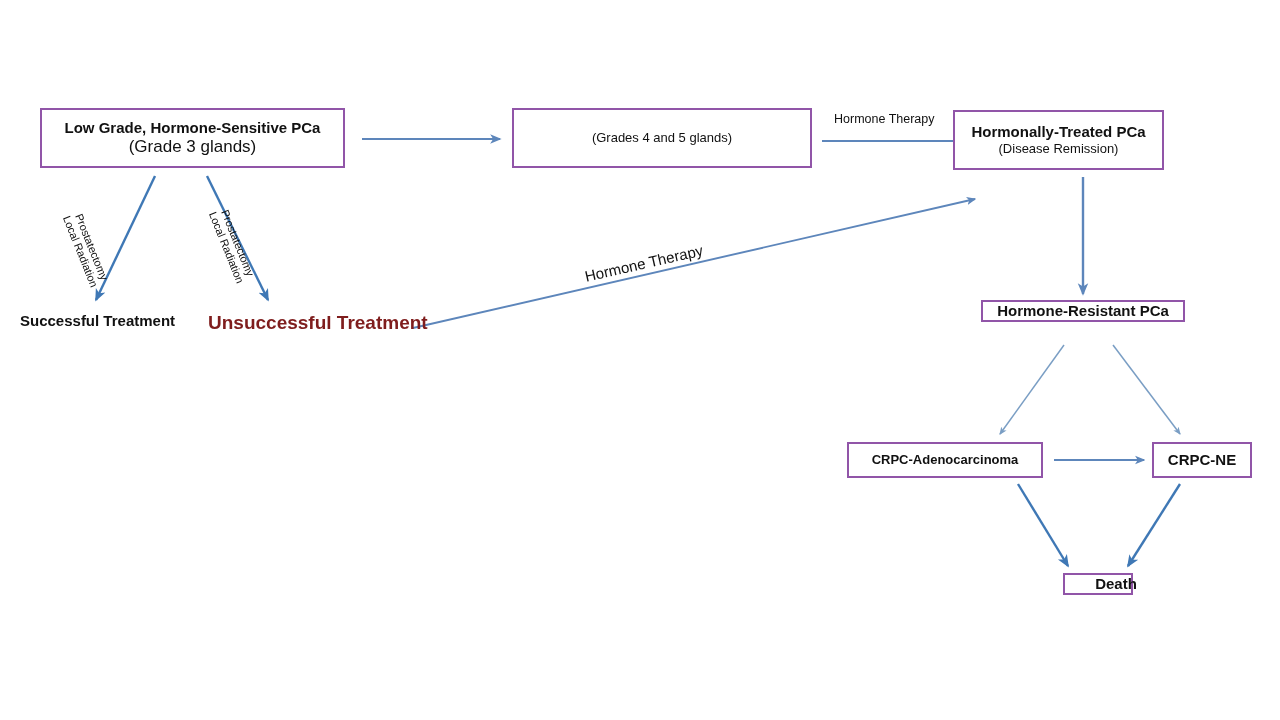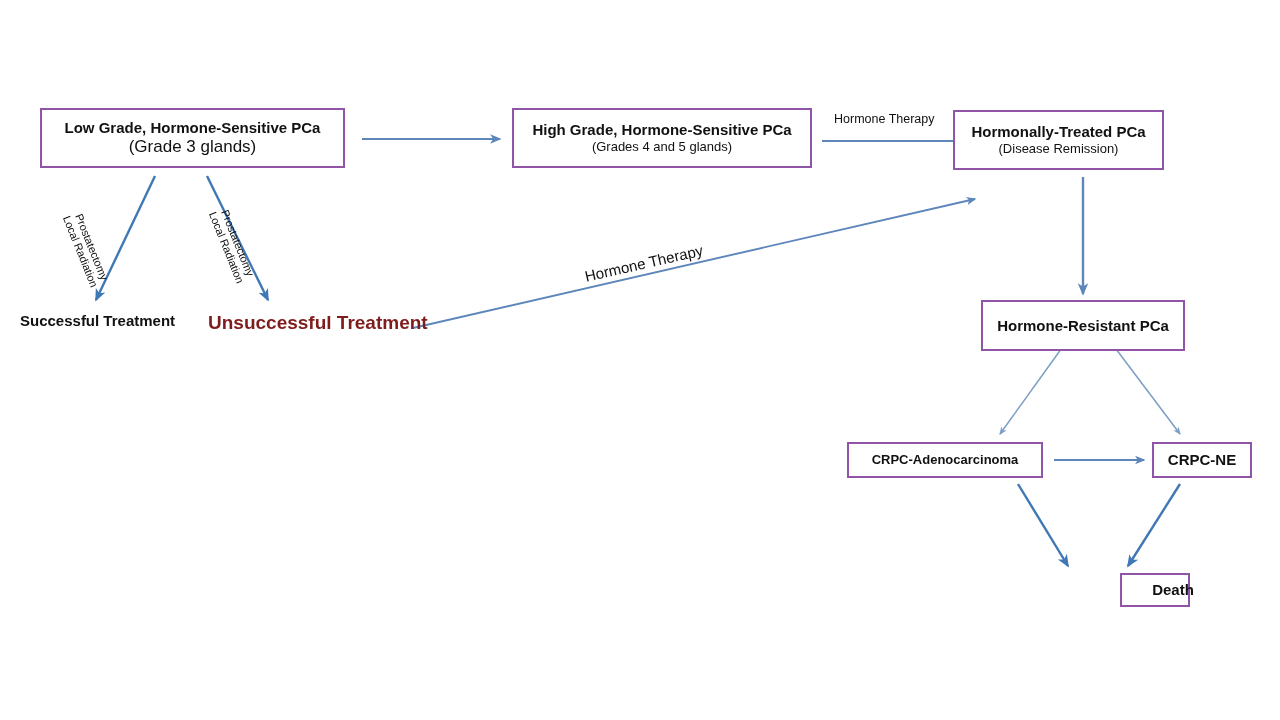"High Grade, Hormone-Sensitive PCa" div.node-title { html: <div>High Grade, Hormone-Sensitive PCa</div> -> none }
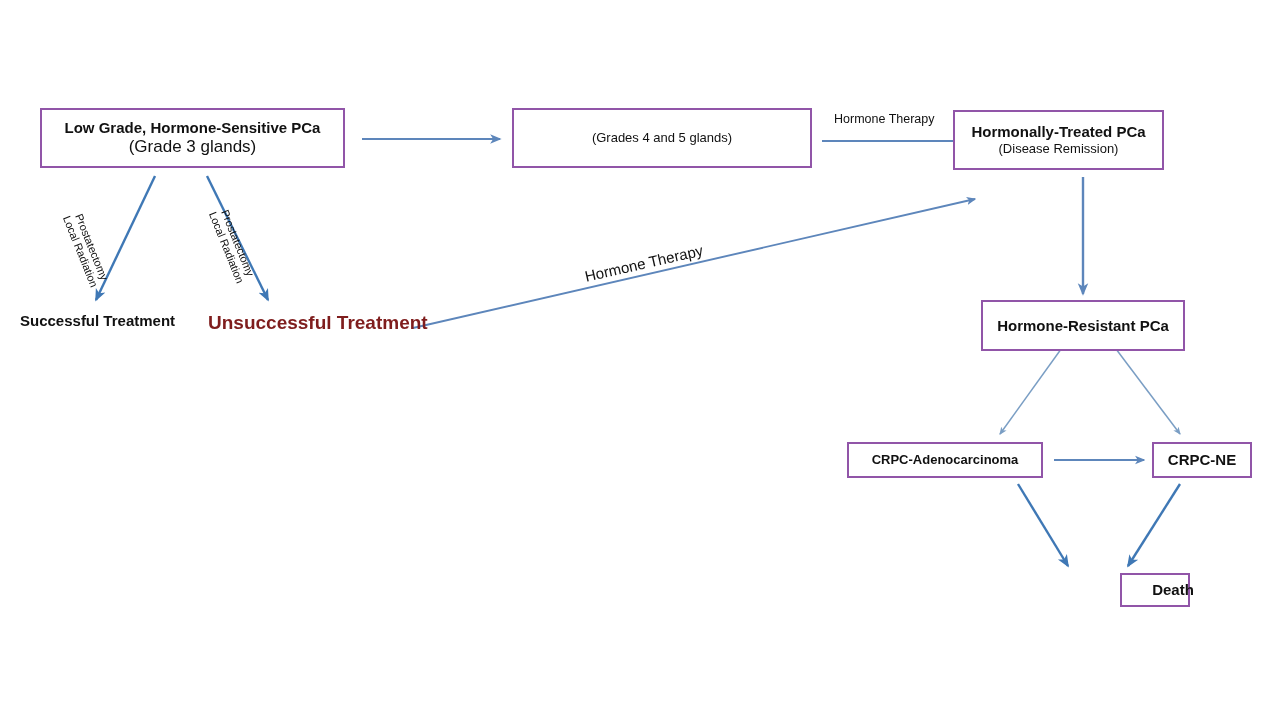"Hormone-Resistant PCa" div.node-box { height: 51px -> 22px }
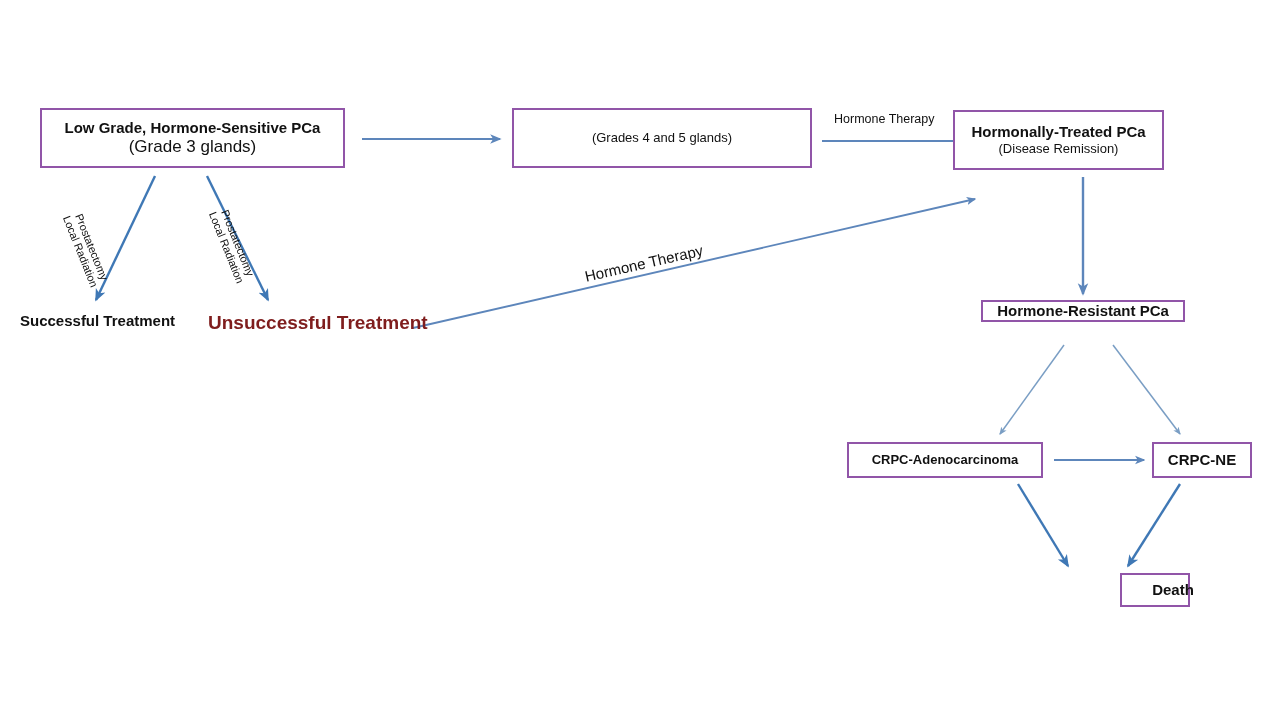"Death" div.node-box { height: 34px -> 22px; left: 1120px -> 1063px }
